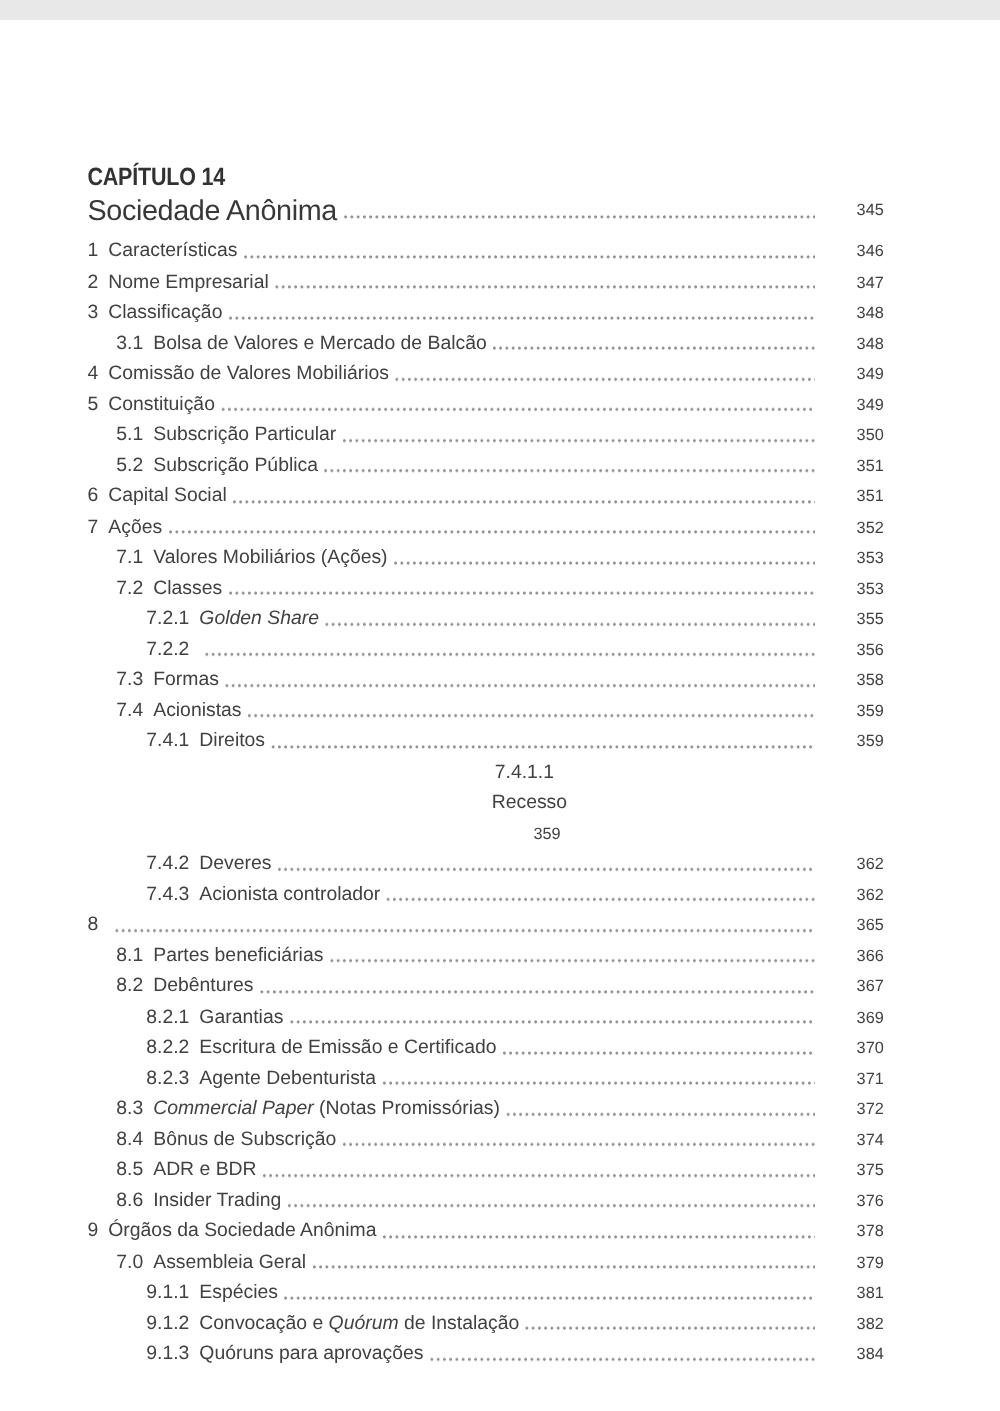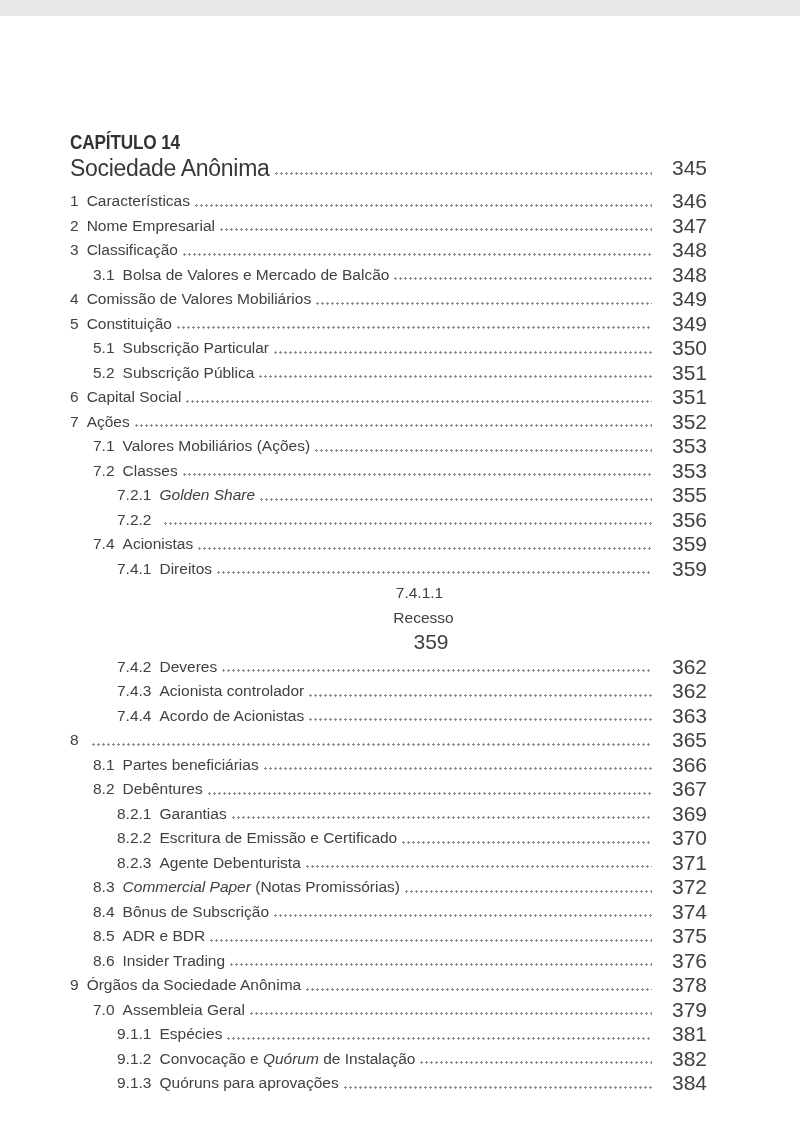"345" .page-num { font-size: 21px -> 13px }
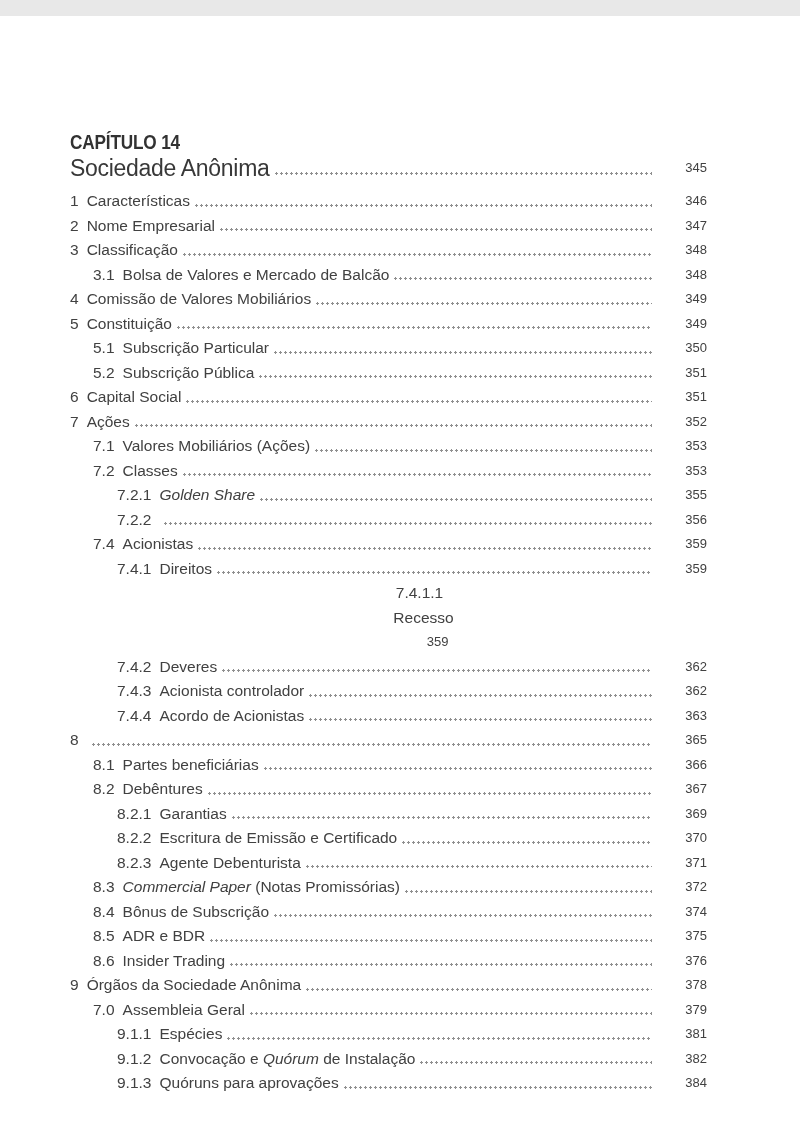"7.3" div.row { html: none -> <div> <span>7.3</span> <span><span>Formas</span></span> <span></span> <span>358</span> </div> }
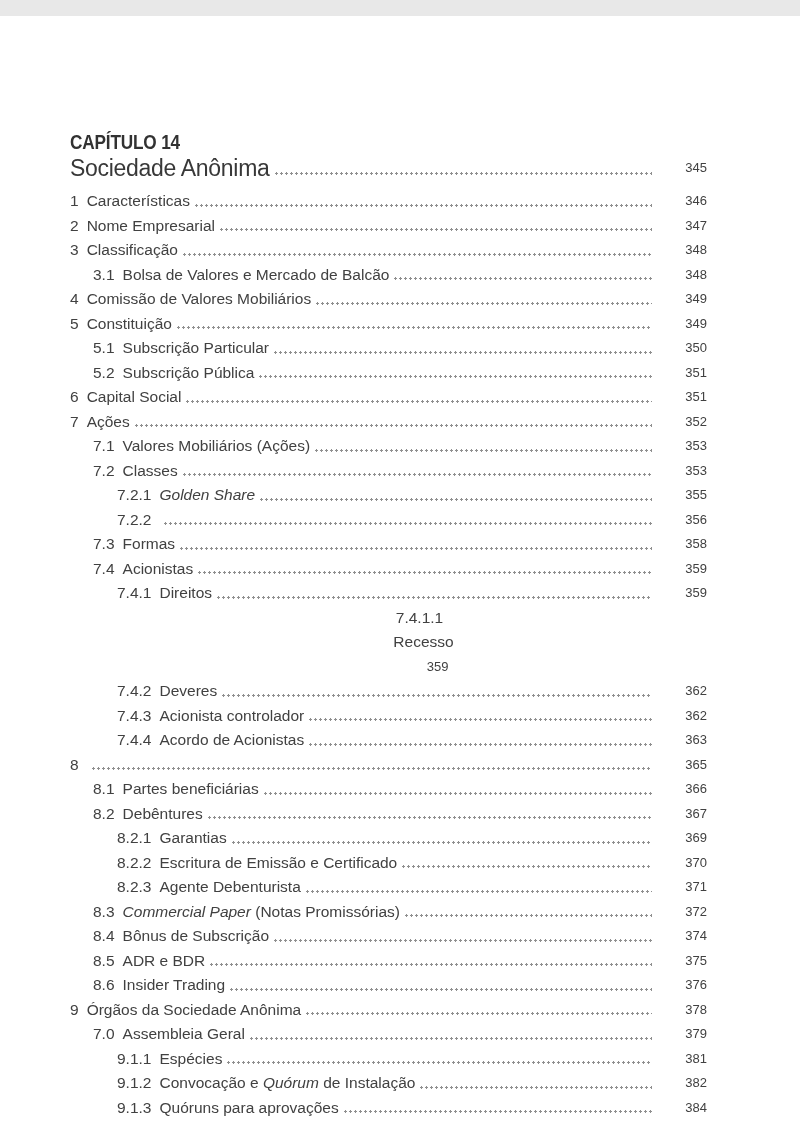"7.4.4" div.row { html: <div> <span>7.4.4</span> <span><span>Acordo de Acionistas</span></span> <span></span> <span>363</span> </div> -> none }
